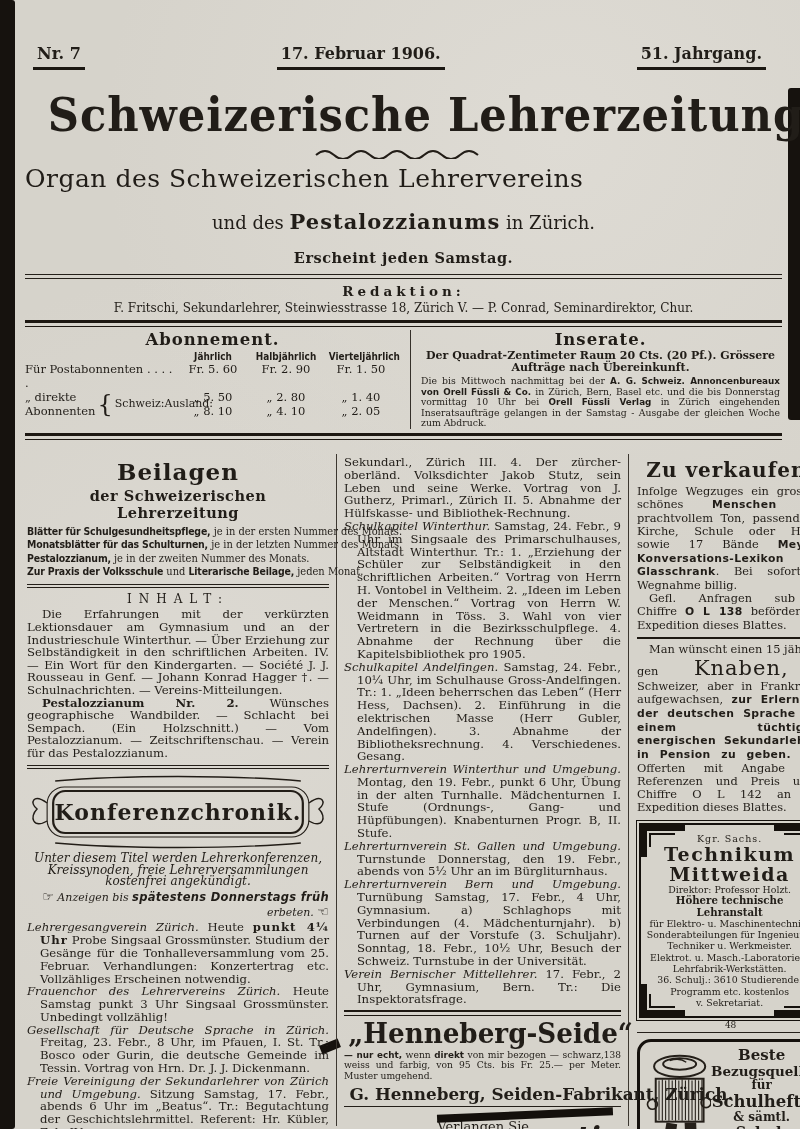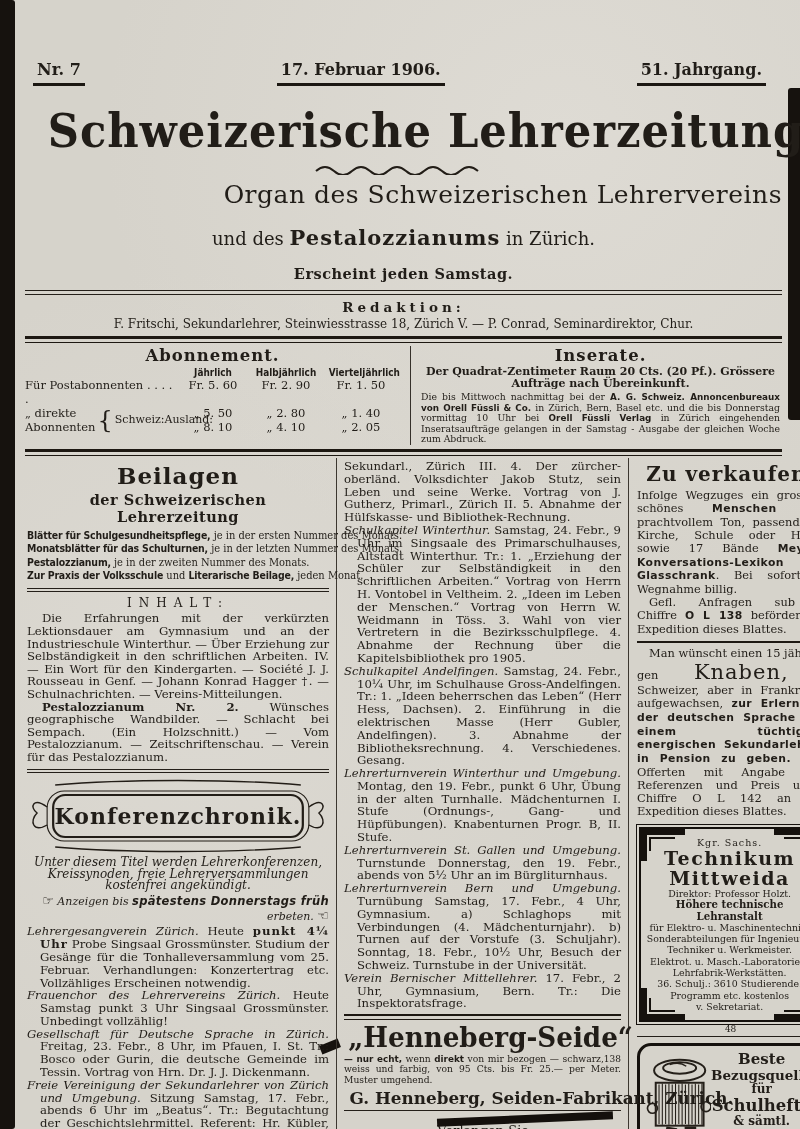"Nr. 7" .content { padding: 16px 8px 0 10px -> 0 8px 0 10px }
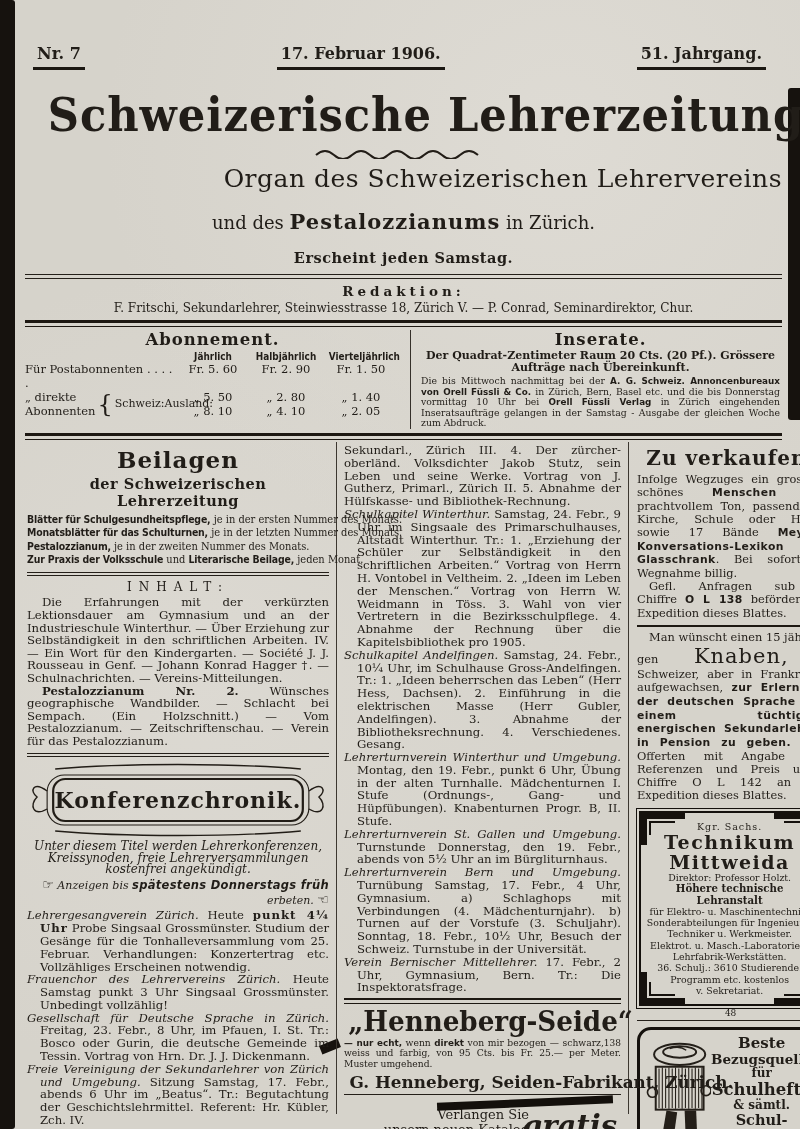"Organ des Schweizerischen Lehrervereins" .organ { text-align: right -> left }
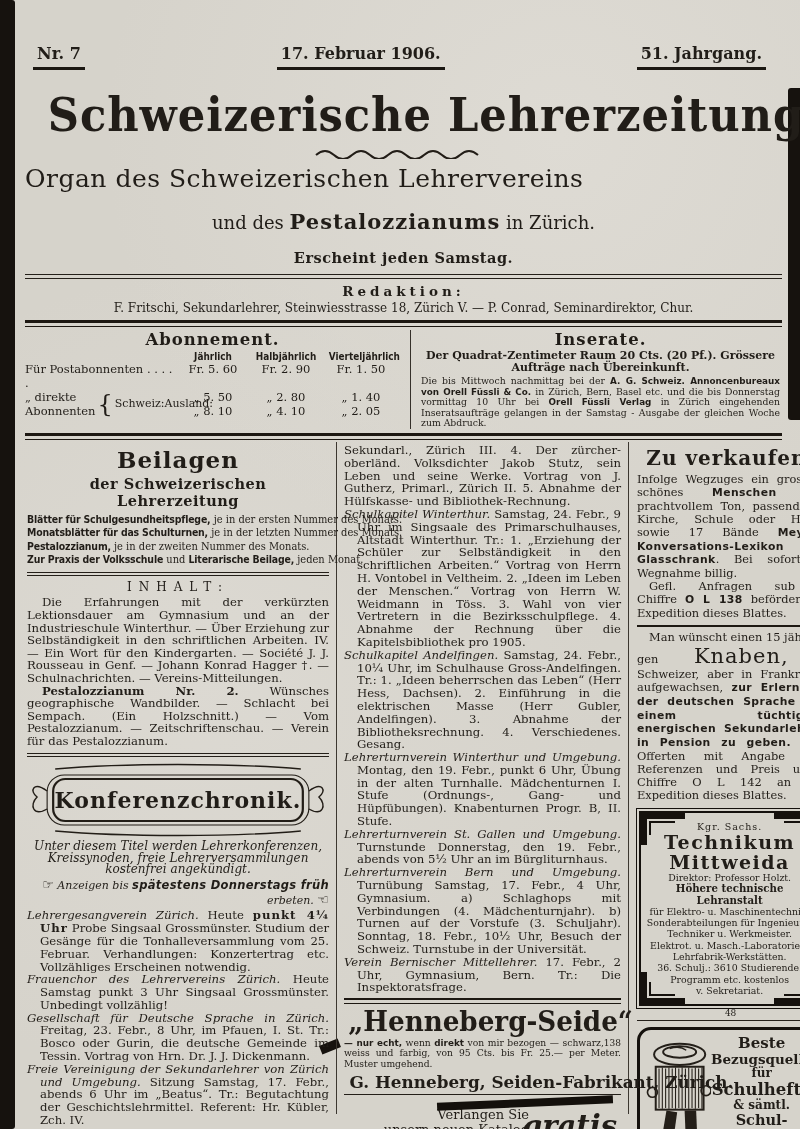"Beilagen" .cols { margin-top: 2px -> 14px }
